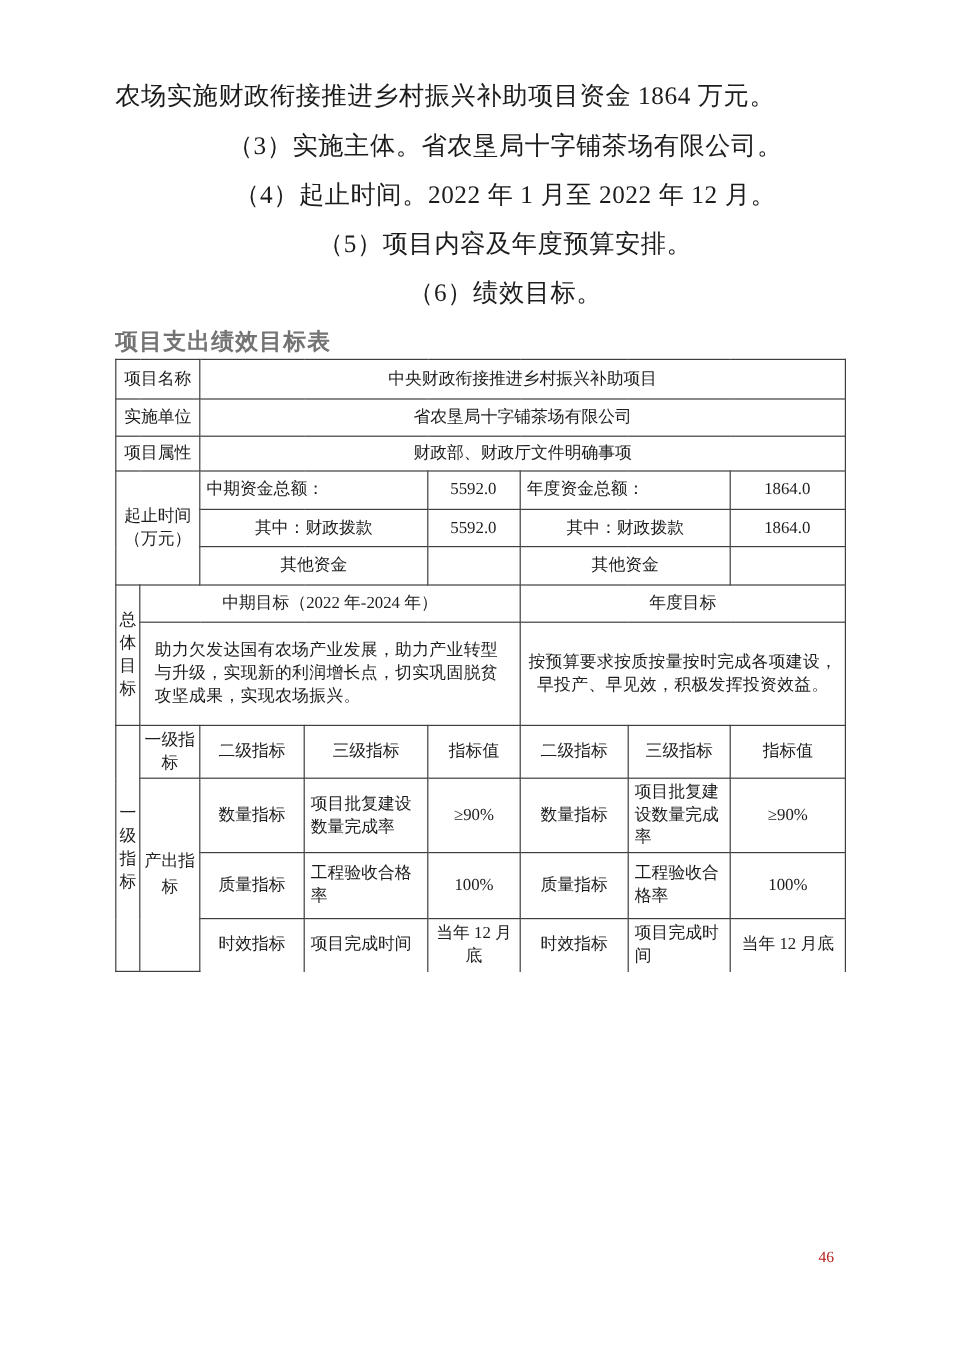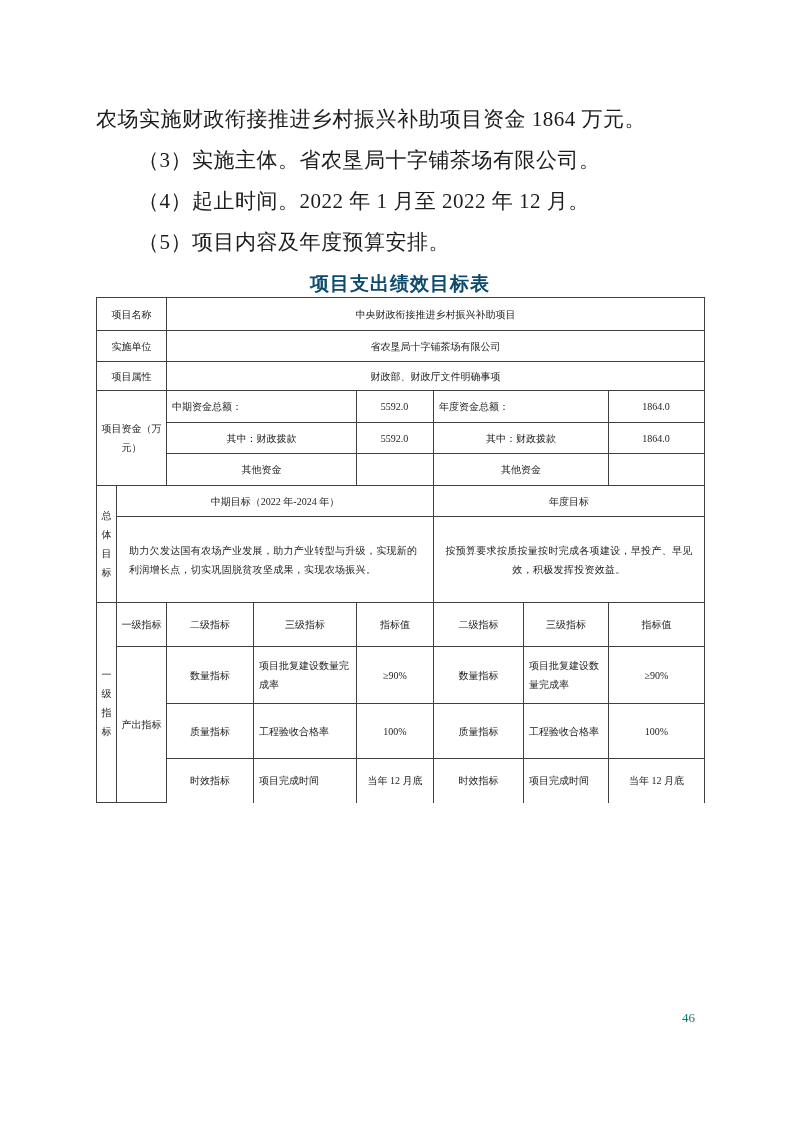"农场实施财政衔接推进乡村振兴补助项目资金 1864 万元。" .pad-top { padding-top: 99px -> 60px }
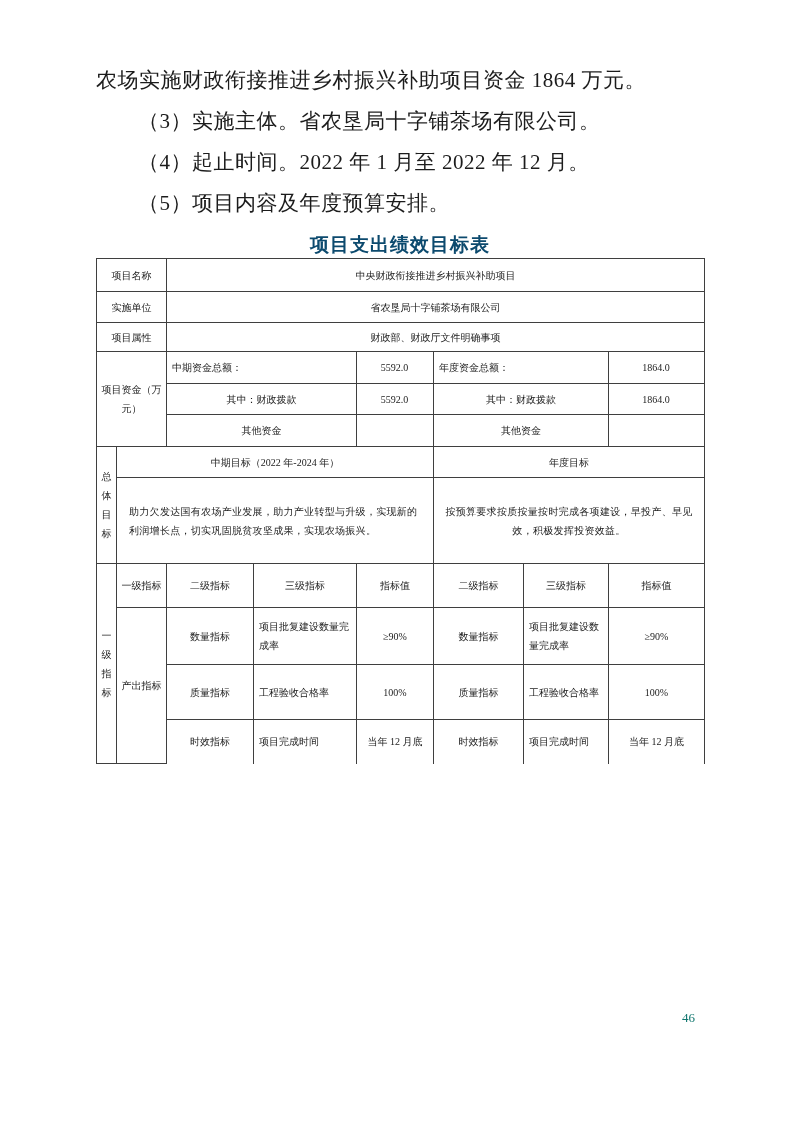"（3）实施主体。省农垦局十字铺茶场有限公司。" .indent { text-align: none -> center }
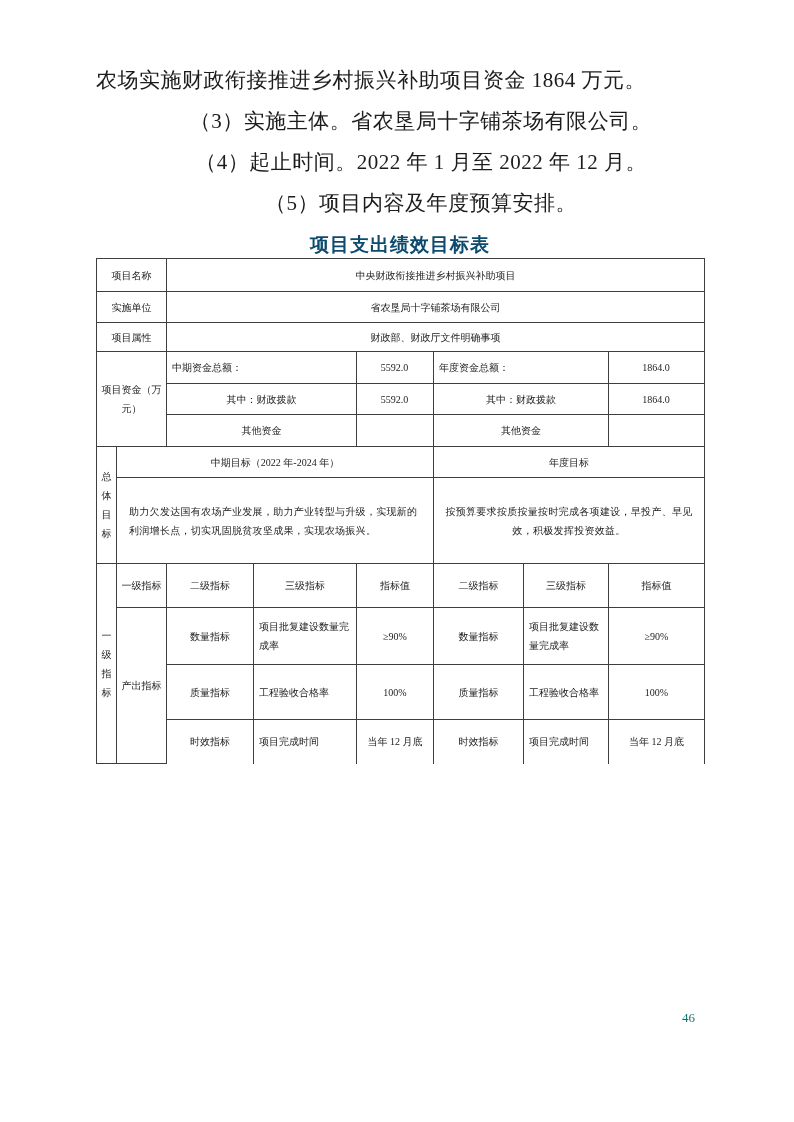"（6）绩效目标。" p.body-line { html: none -> <p>（6）绩效目标。</p> }
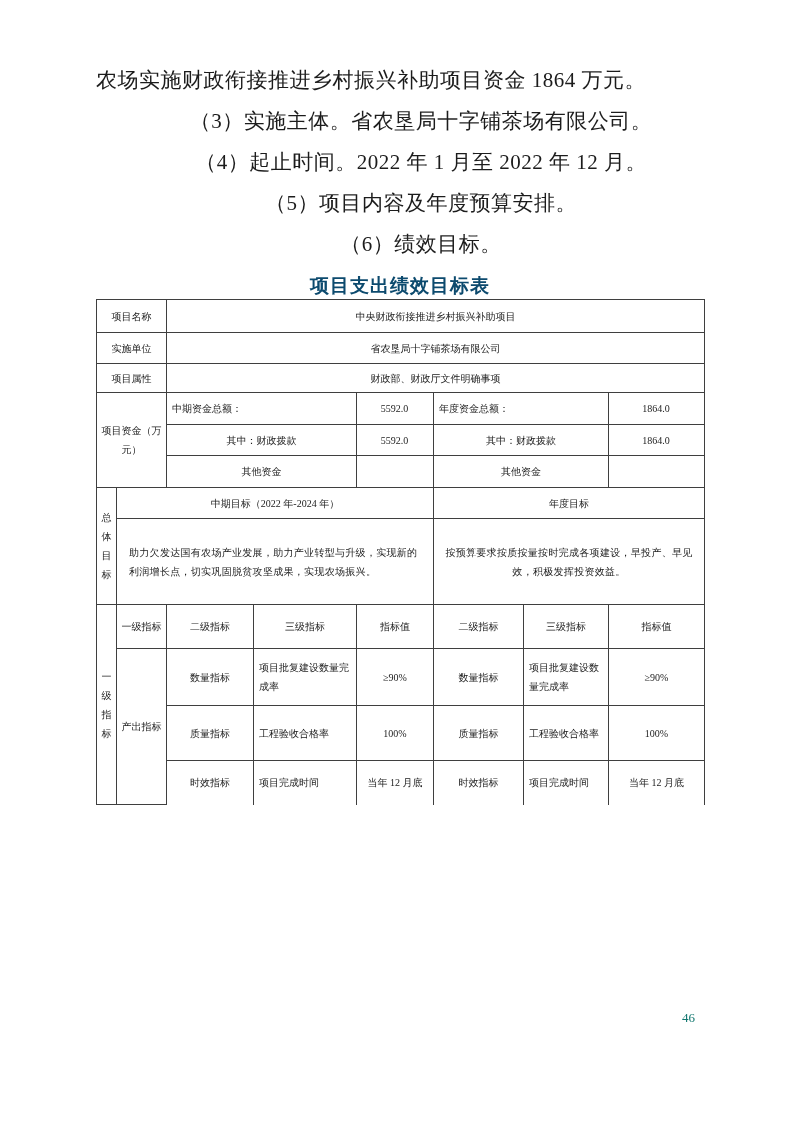"项目支出绩效目标表" .table-title { color: #0c4a6e -> #737373; text-align: center -> none }
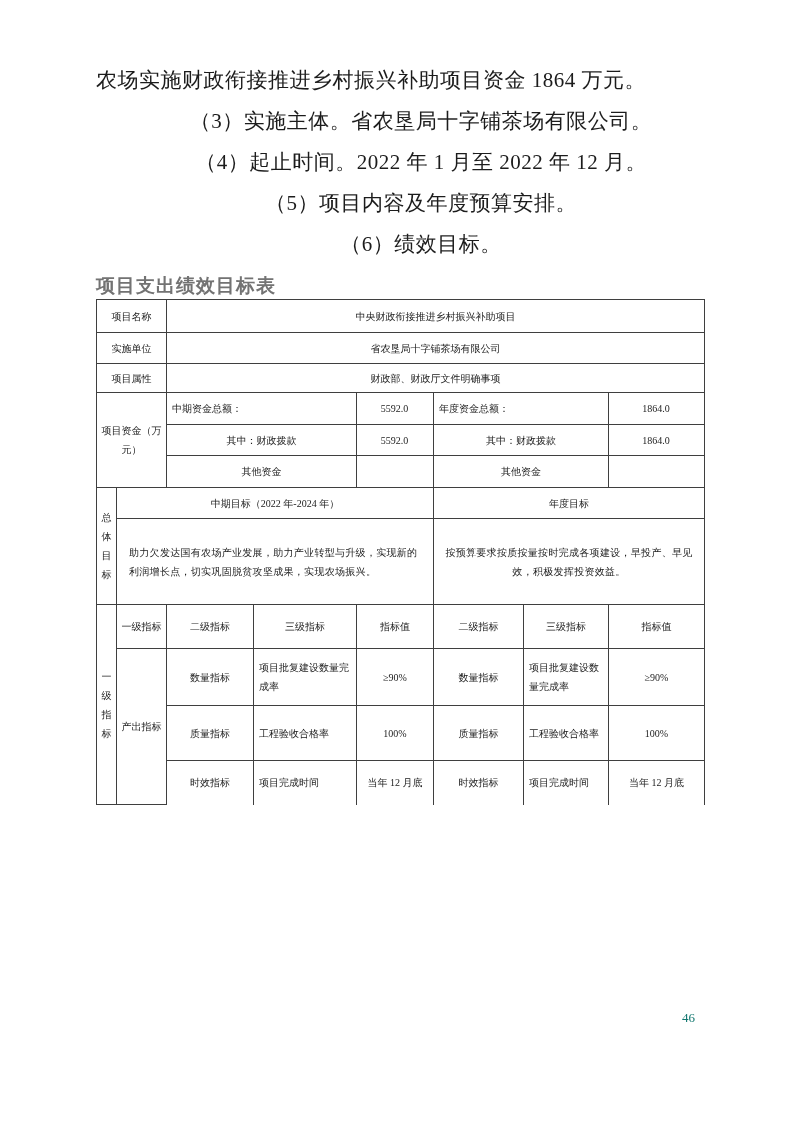"项目名称" .target-table td { font-size: 10px -> 14px }
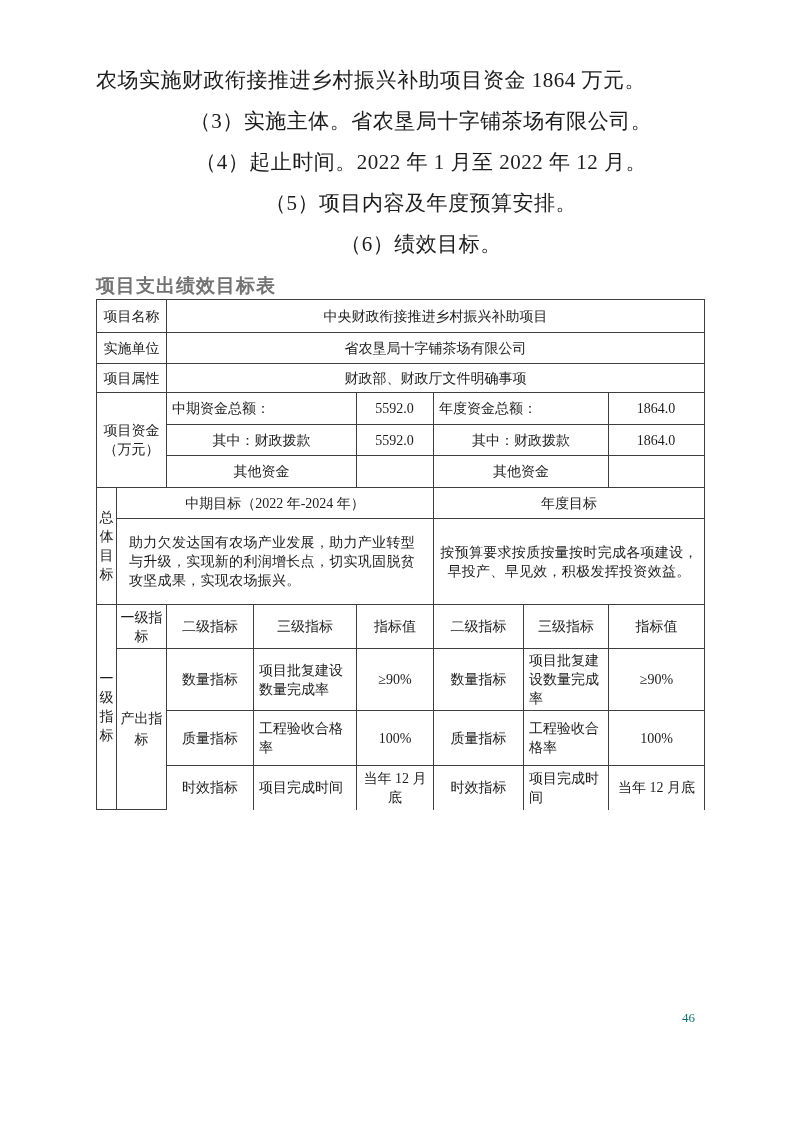"项目资金（万元）" td { text: 项目资金 -> 起止时间 }
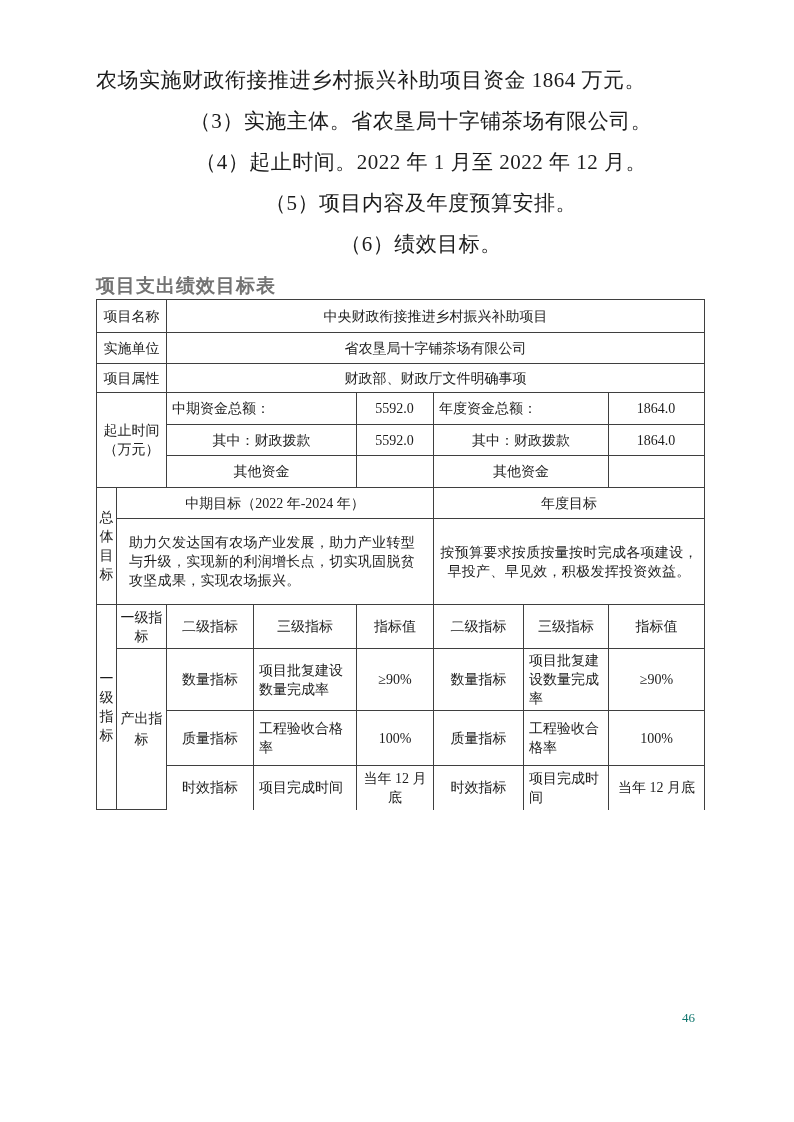"46" .page-number { bottom: 96px -> 66px; color: #0f766e -> #b91c1c }
